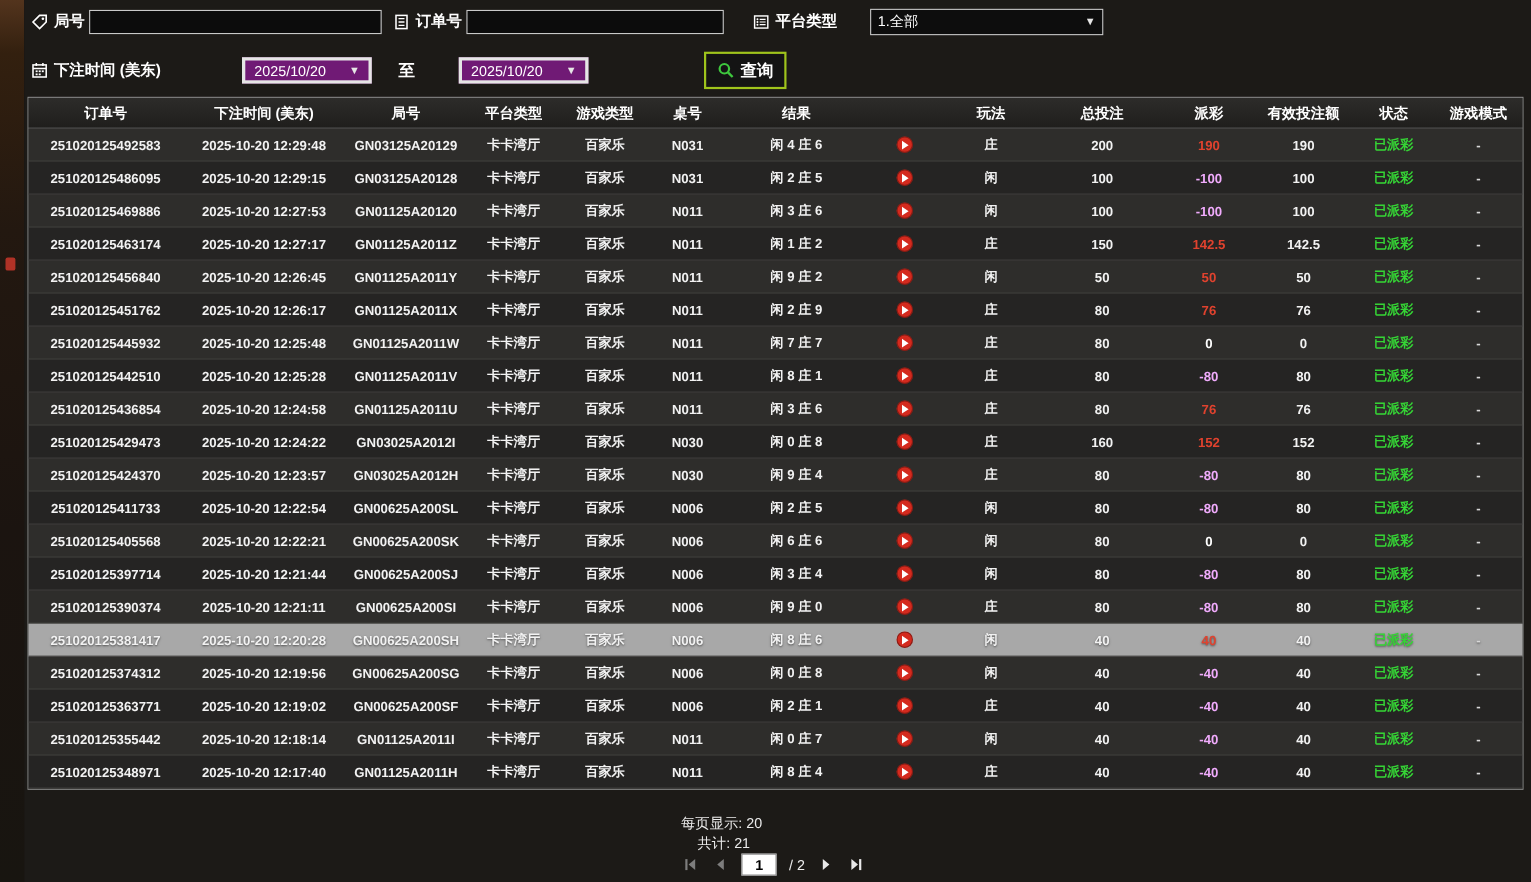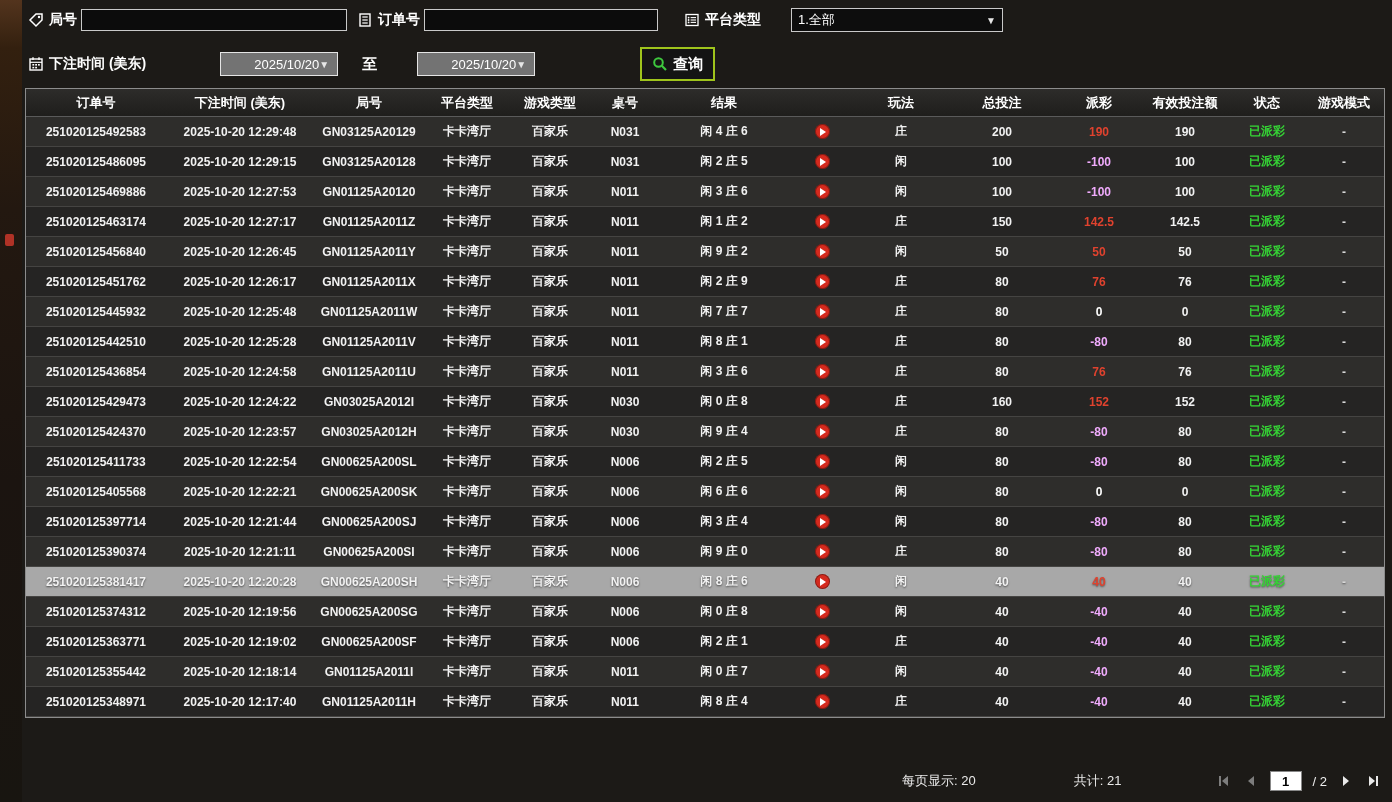"2025/10/20" .date-sel { background: #737373 -> #701a75; border: 1px solid #e5e5e5 -> 3px solid #e5e5e5; justify-content: flex-end -> space-between }
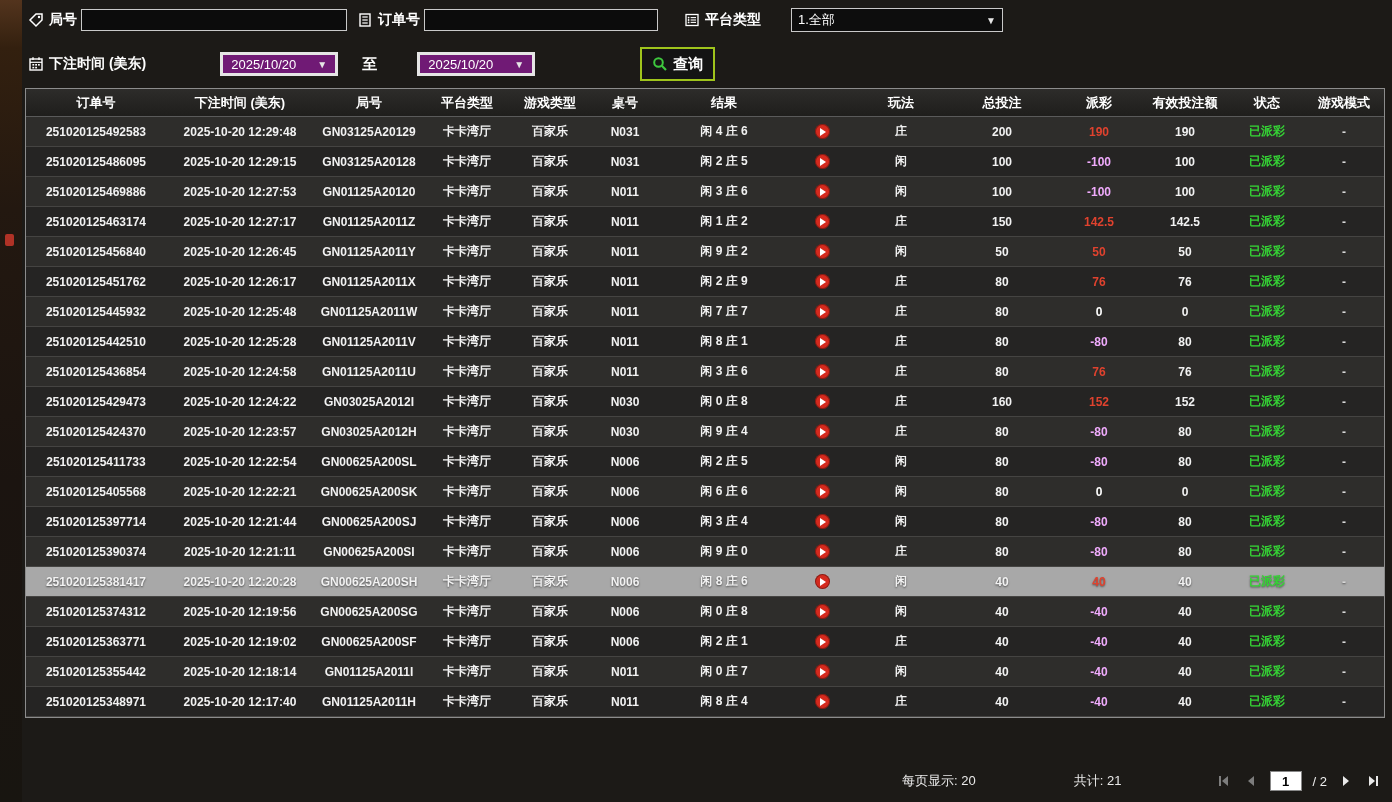"每页显示: 20" .footer { flex-direction: none -> column }
